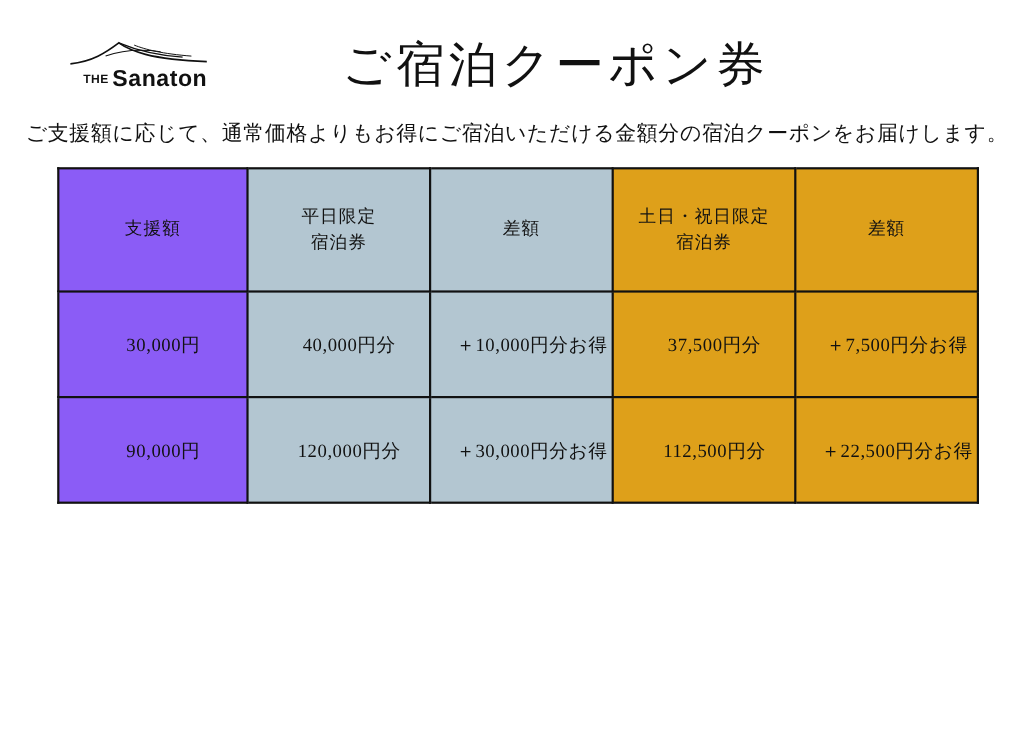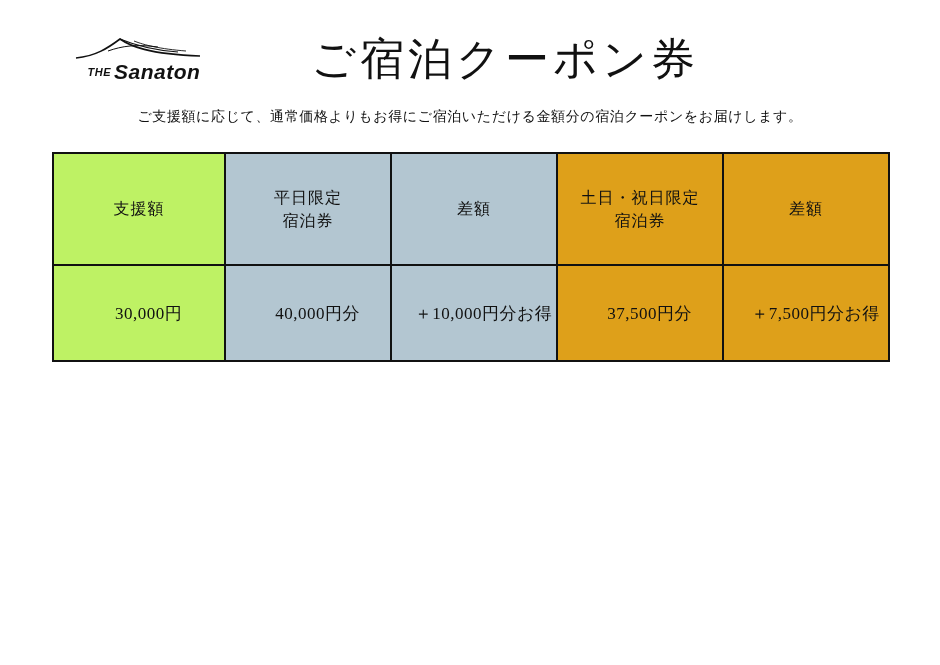"THE Sanaton" .logo { font-style: italic -> none; left: 64px -> 52px }
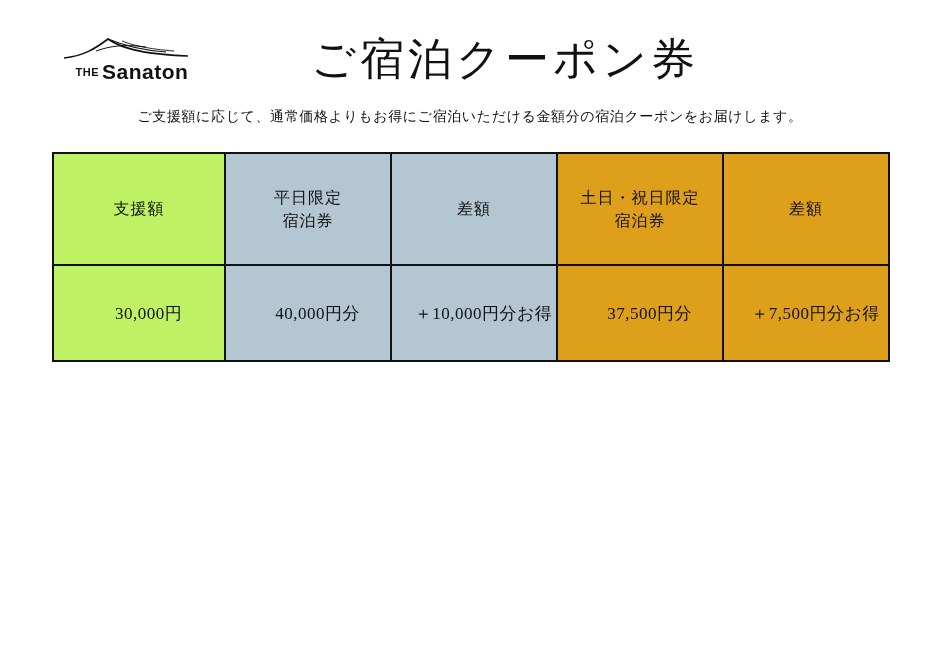"ご支援額に応じて、通常価格よりもお得にご宿泊いただける金額分の宿泊クーポンをお届" .subtitle { font-size: 14px -> 19px }
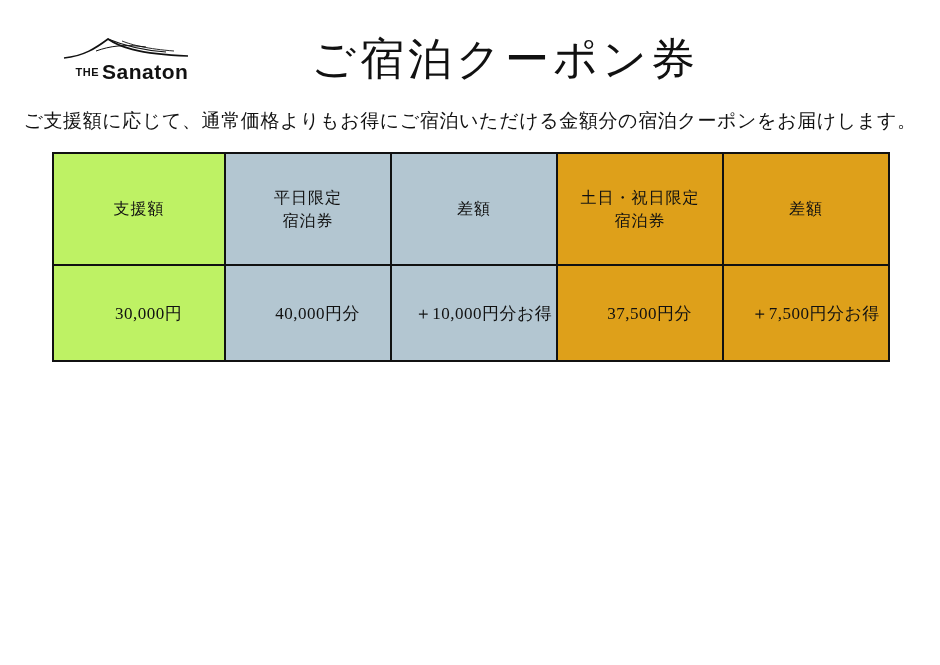"支援額" .cell-white { background: #bef264 -> #8b5cf6 }
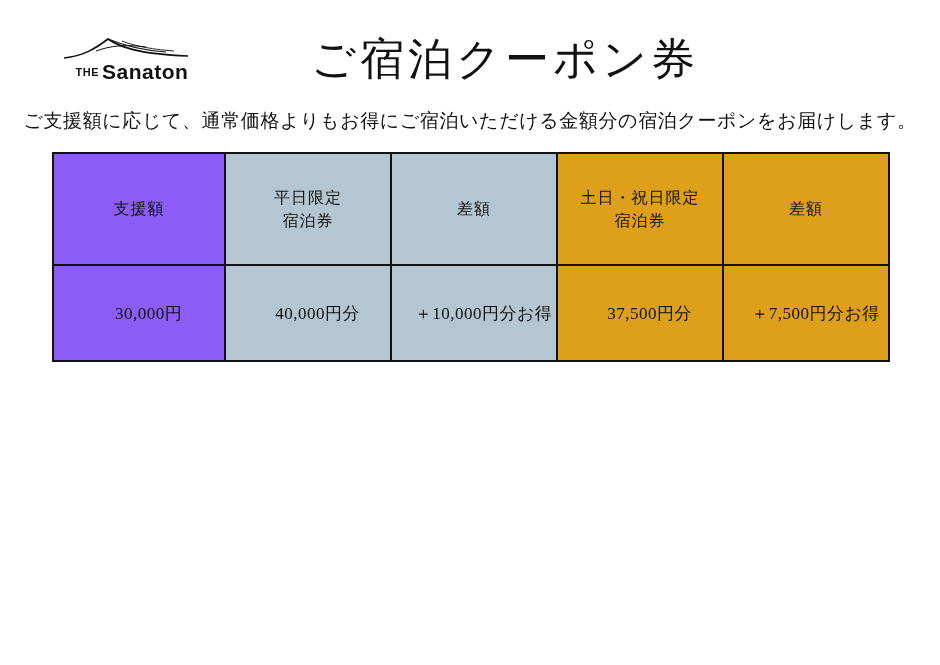"90,000円" tr { html: none -> <tr> <td>90,000円</td> <td>120,000円分</td> <td>＋30,000円分お得</td> <td>112,500円分</td> <td>＋22,500円分お得</td> </tr> }
